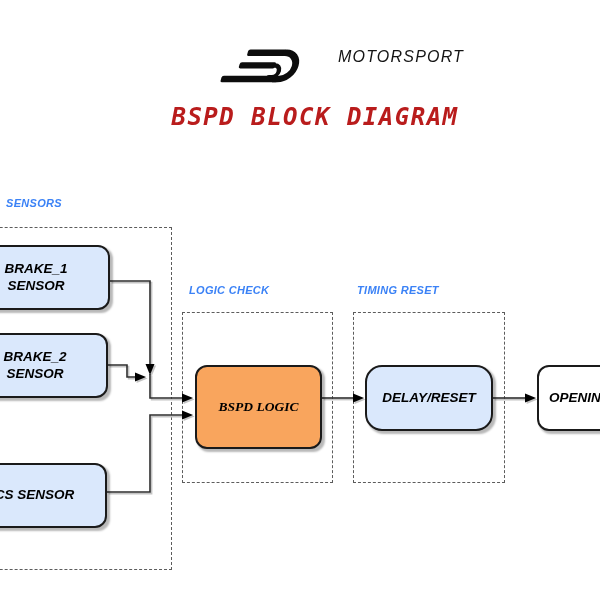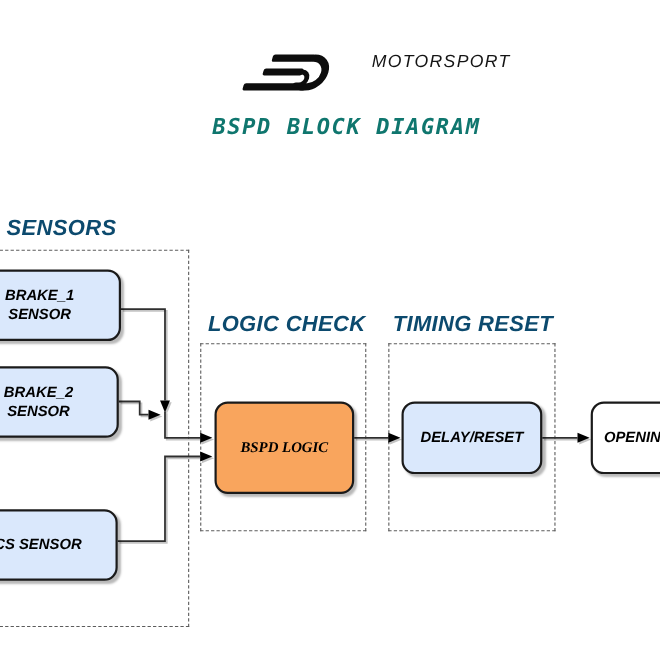"BSPD BLOCK DIAGRAM" .page-title { color: #0f766e -> #b91c1c; font-size: 20px -> 24px }
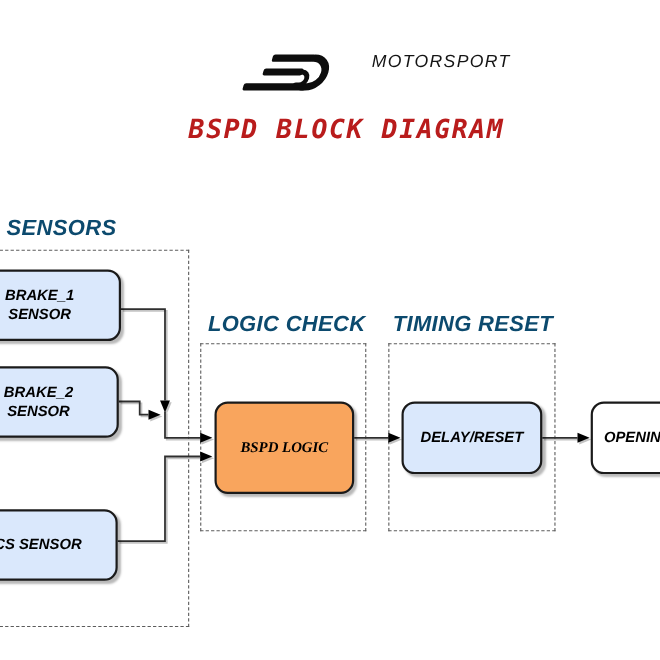"SENSORS" .group-label { color: #0c4a6e -> #3b82f6; font-size: 20px -> 11px }
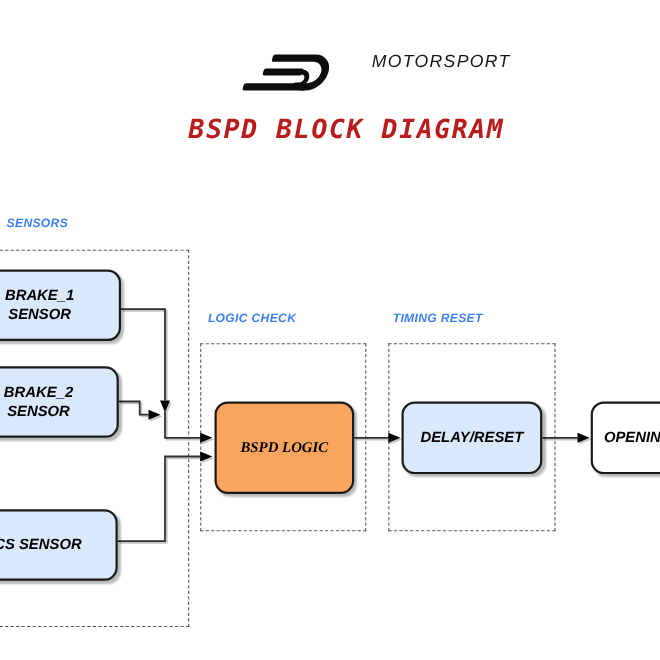"DELAY/RESET" .blk-delay { border-radius: none -> 17px }
